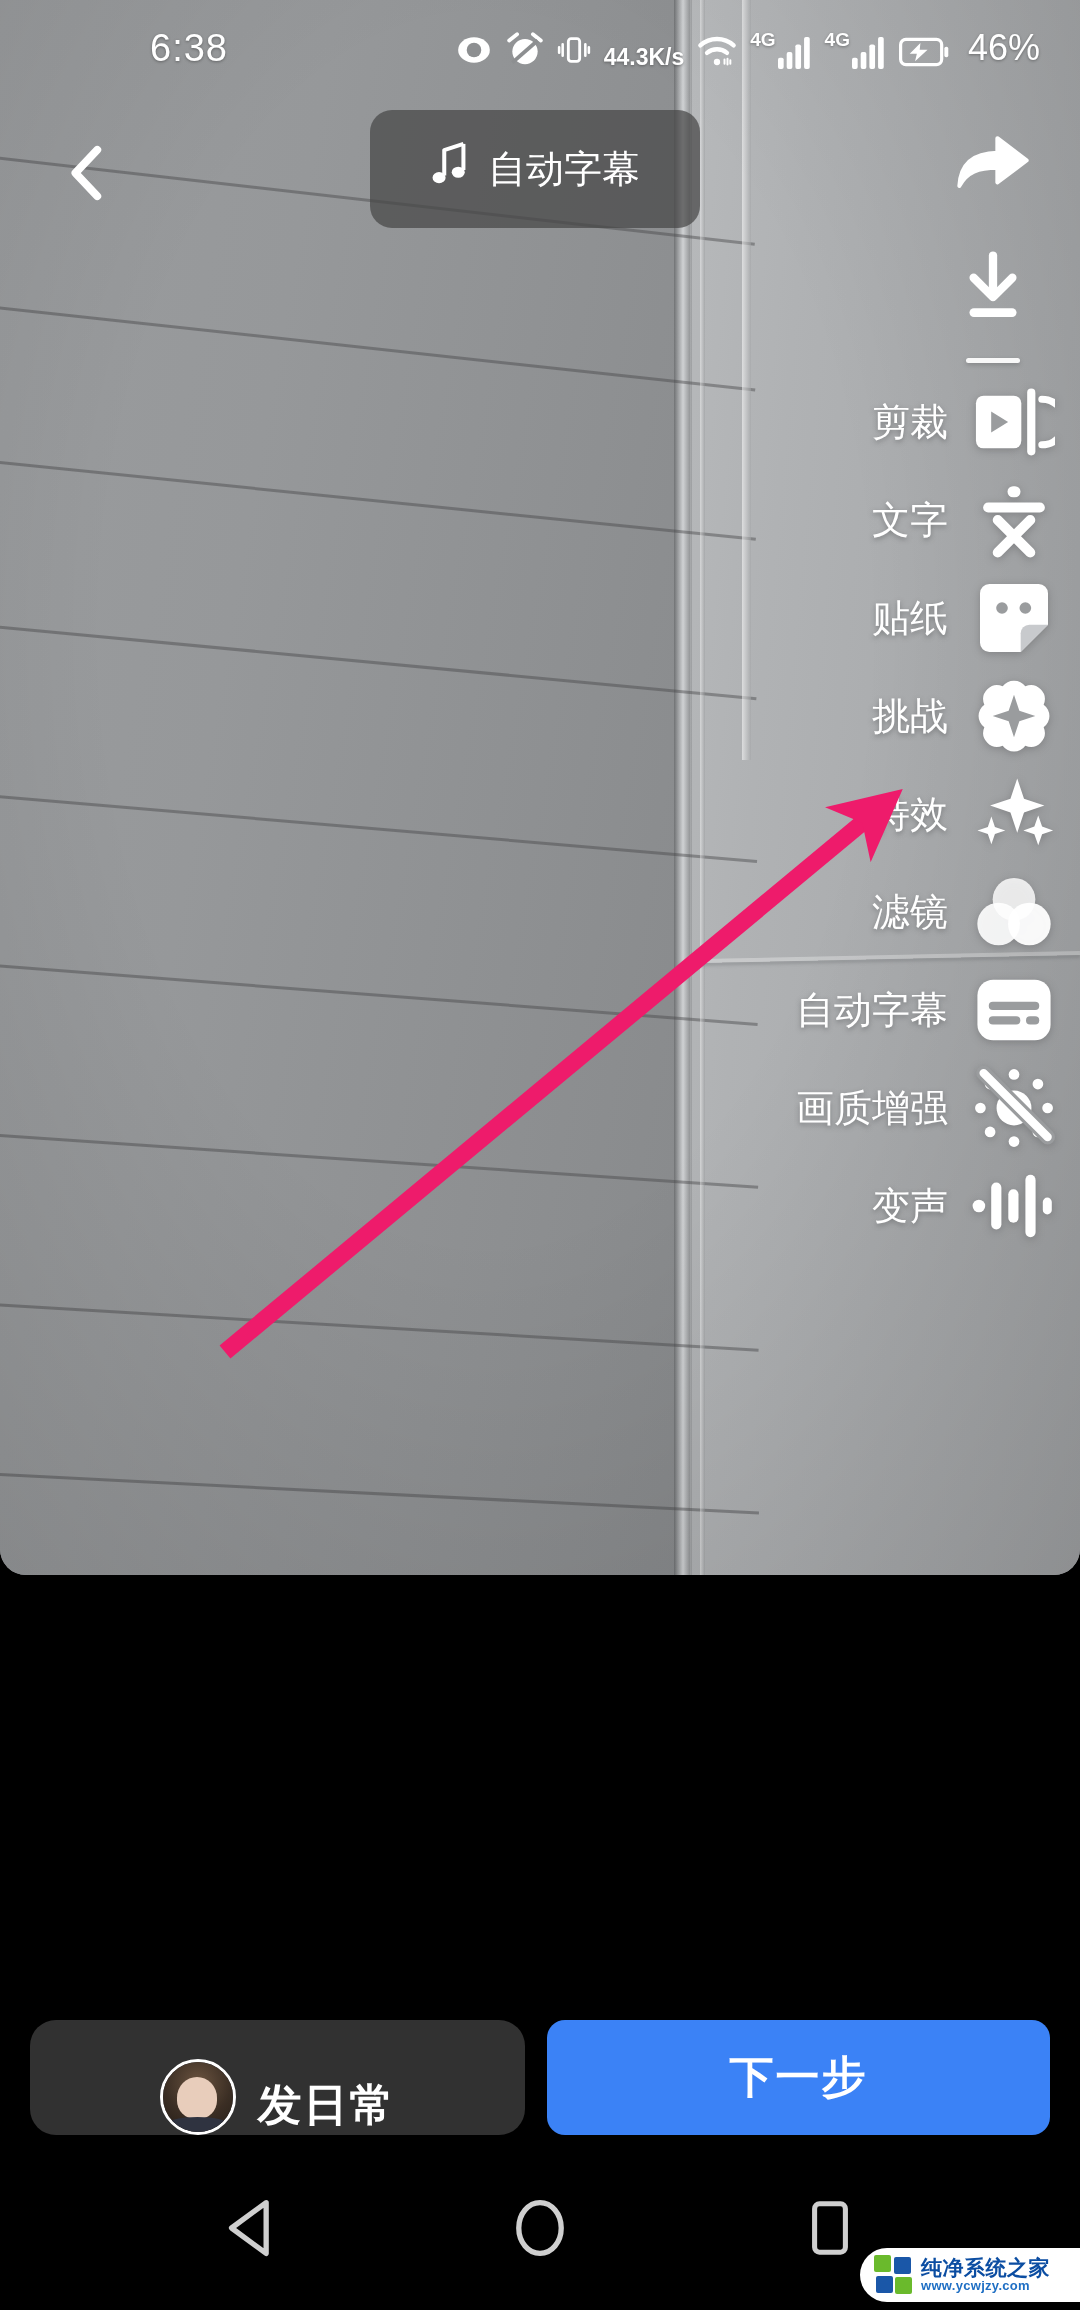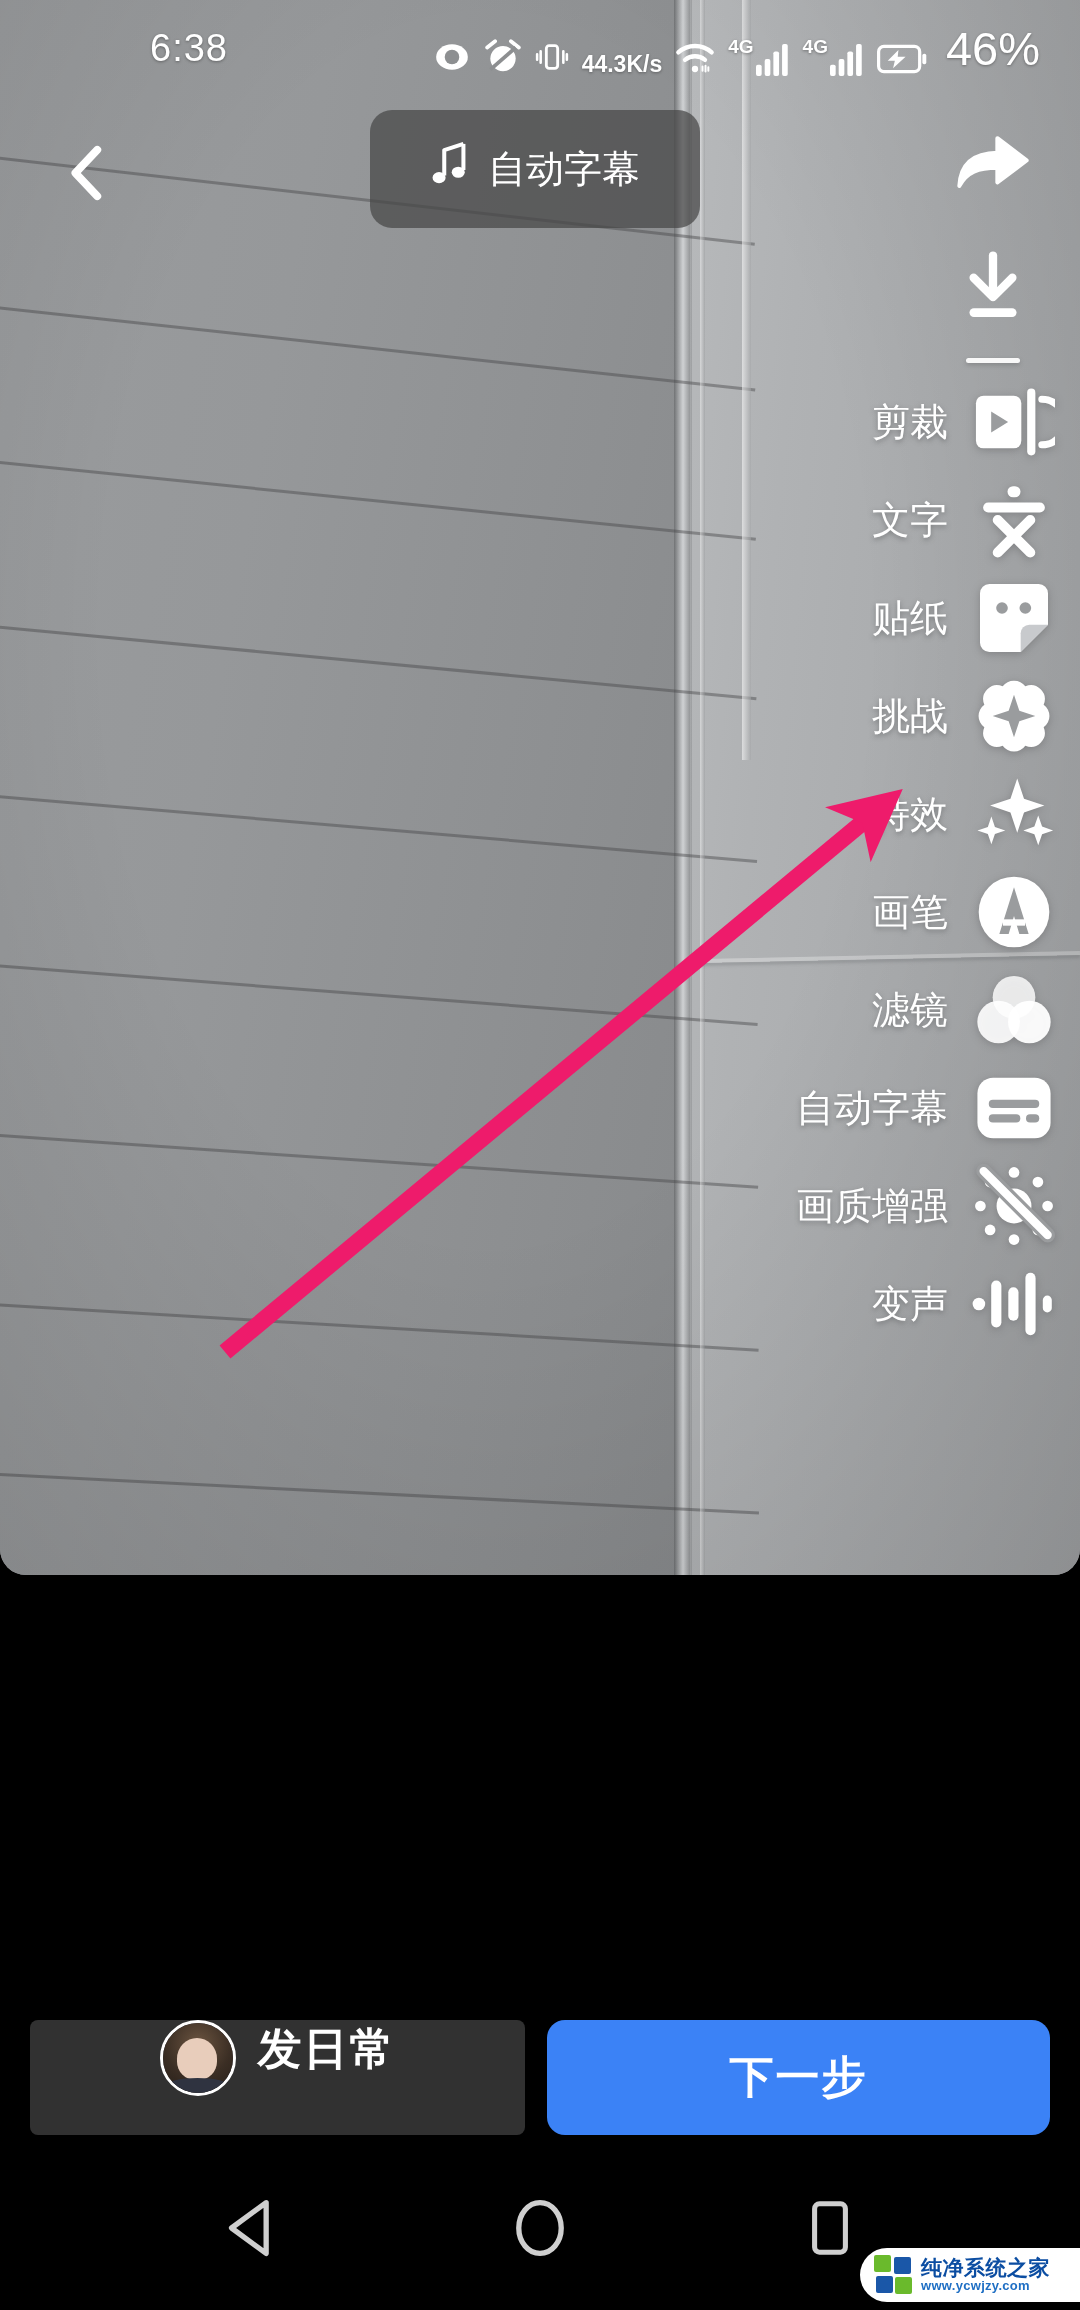"46%" .batt-pct { font-size: 47px -> 36px }
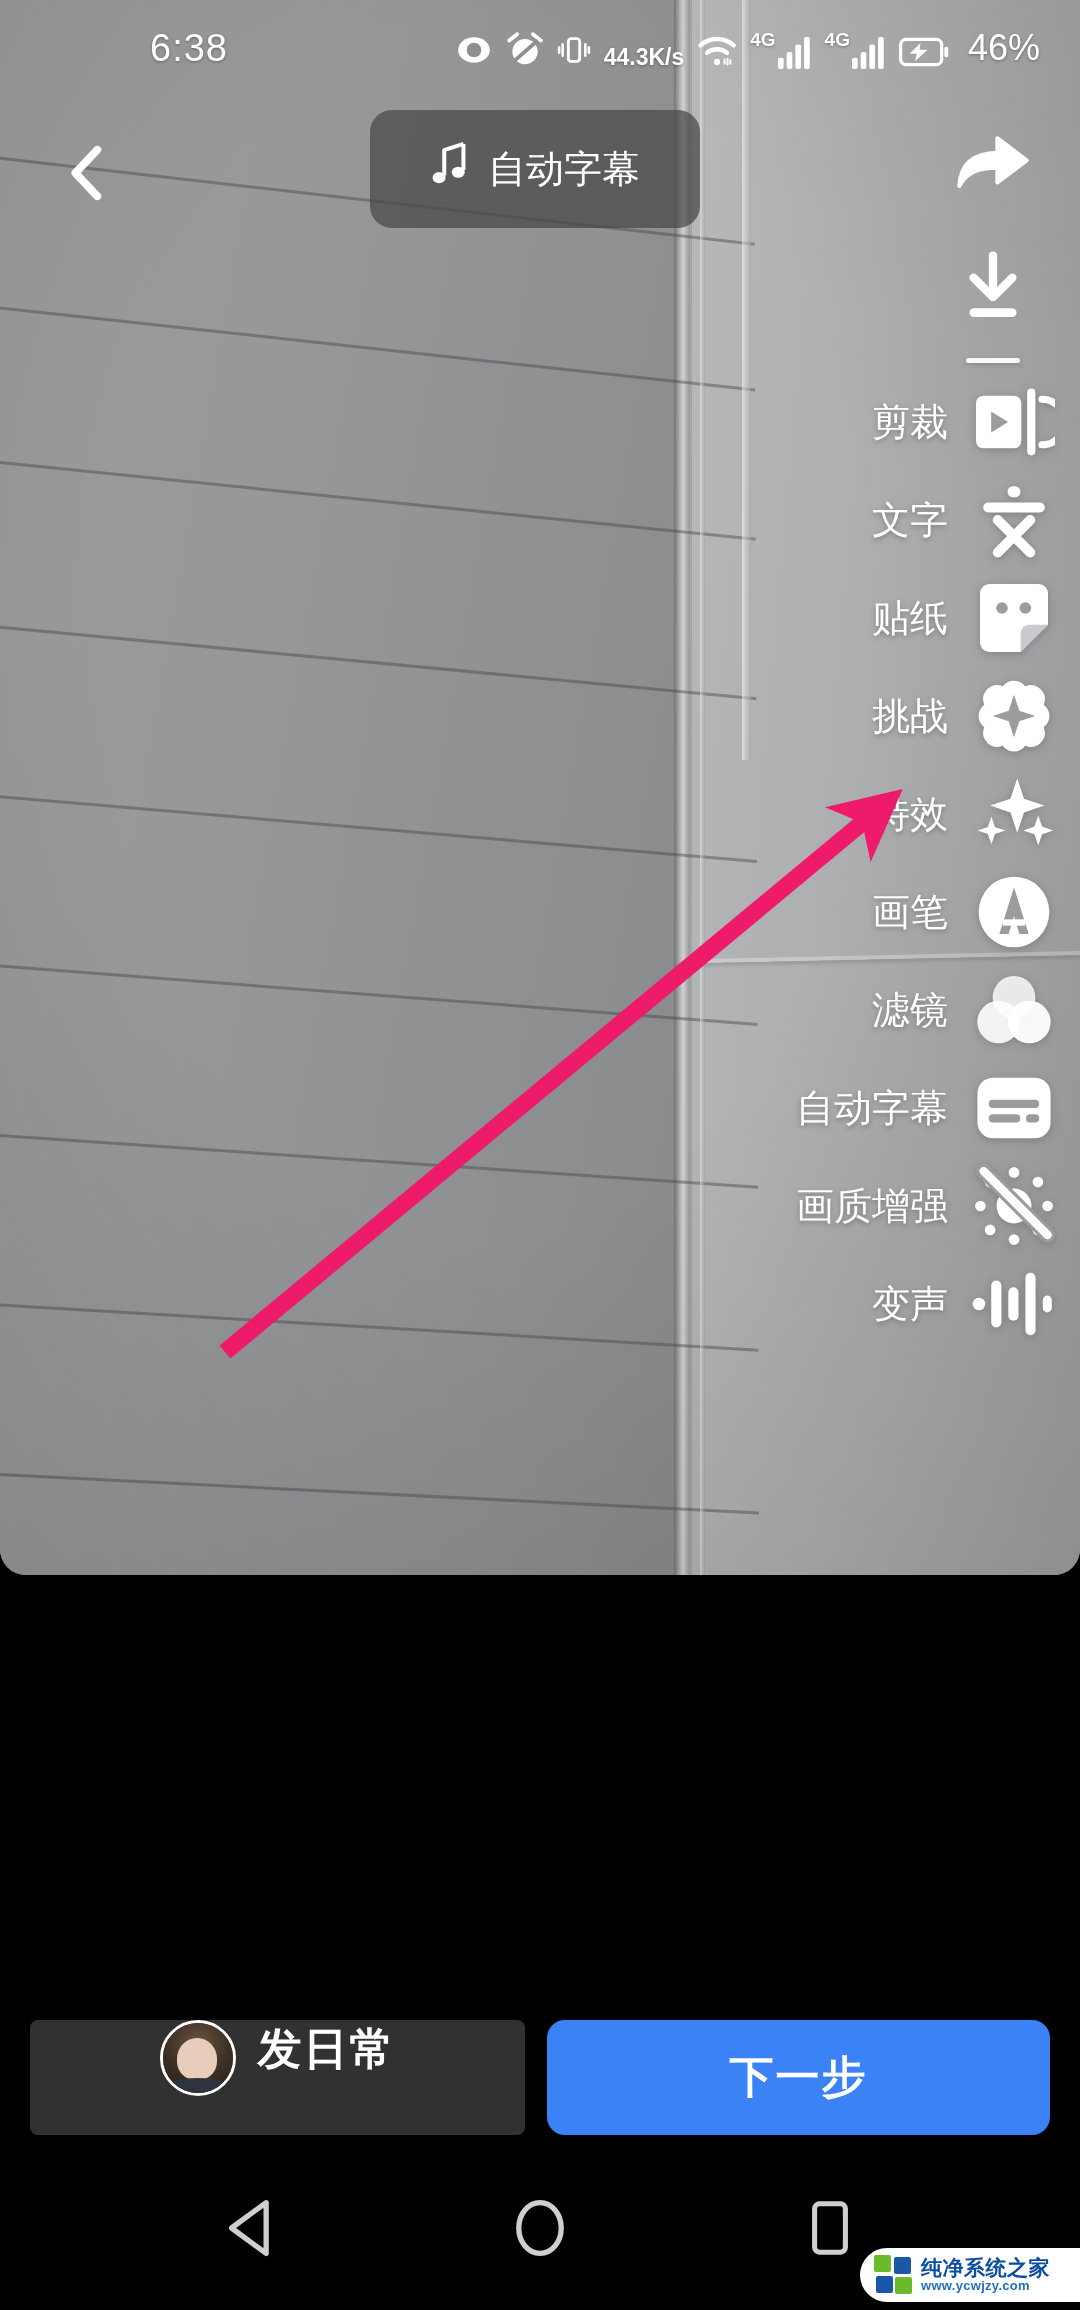"画笔" div.rail-item { html: <div> <span>画笔</span> <span> <svg> <circle></circle> <path></path> <rect></rect> </svg> </span> </div> -> none }
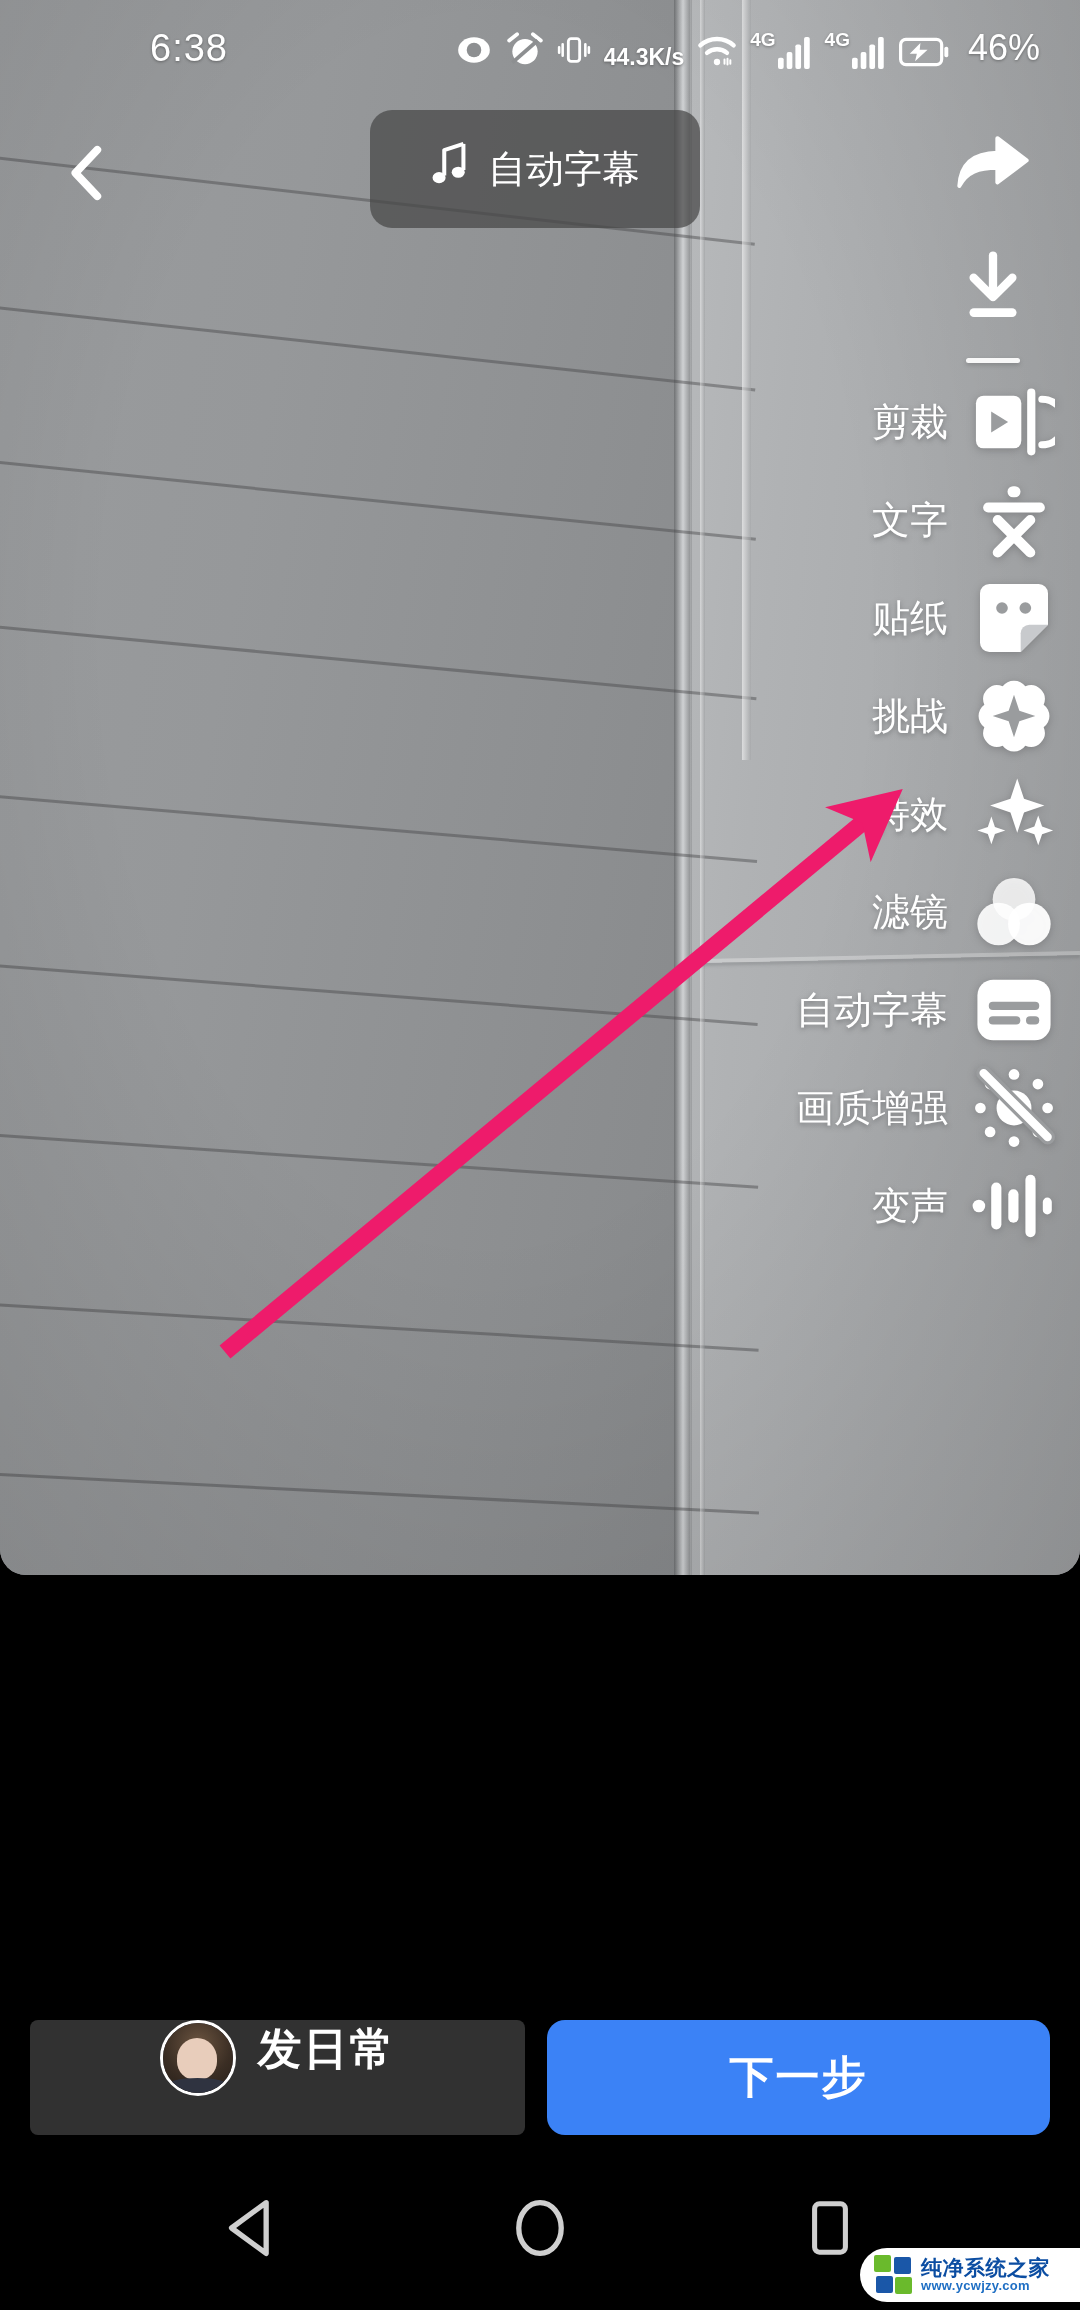"发日常" #post-daily-btn { align-items: flex-start -> flex-end; border-radius: 8px -> 26px }
